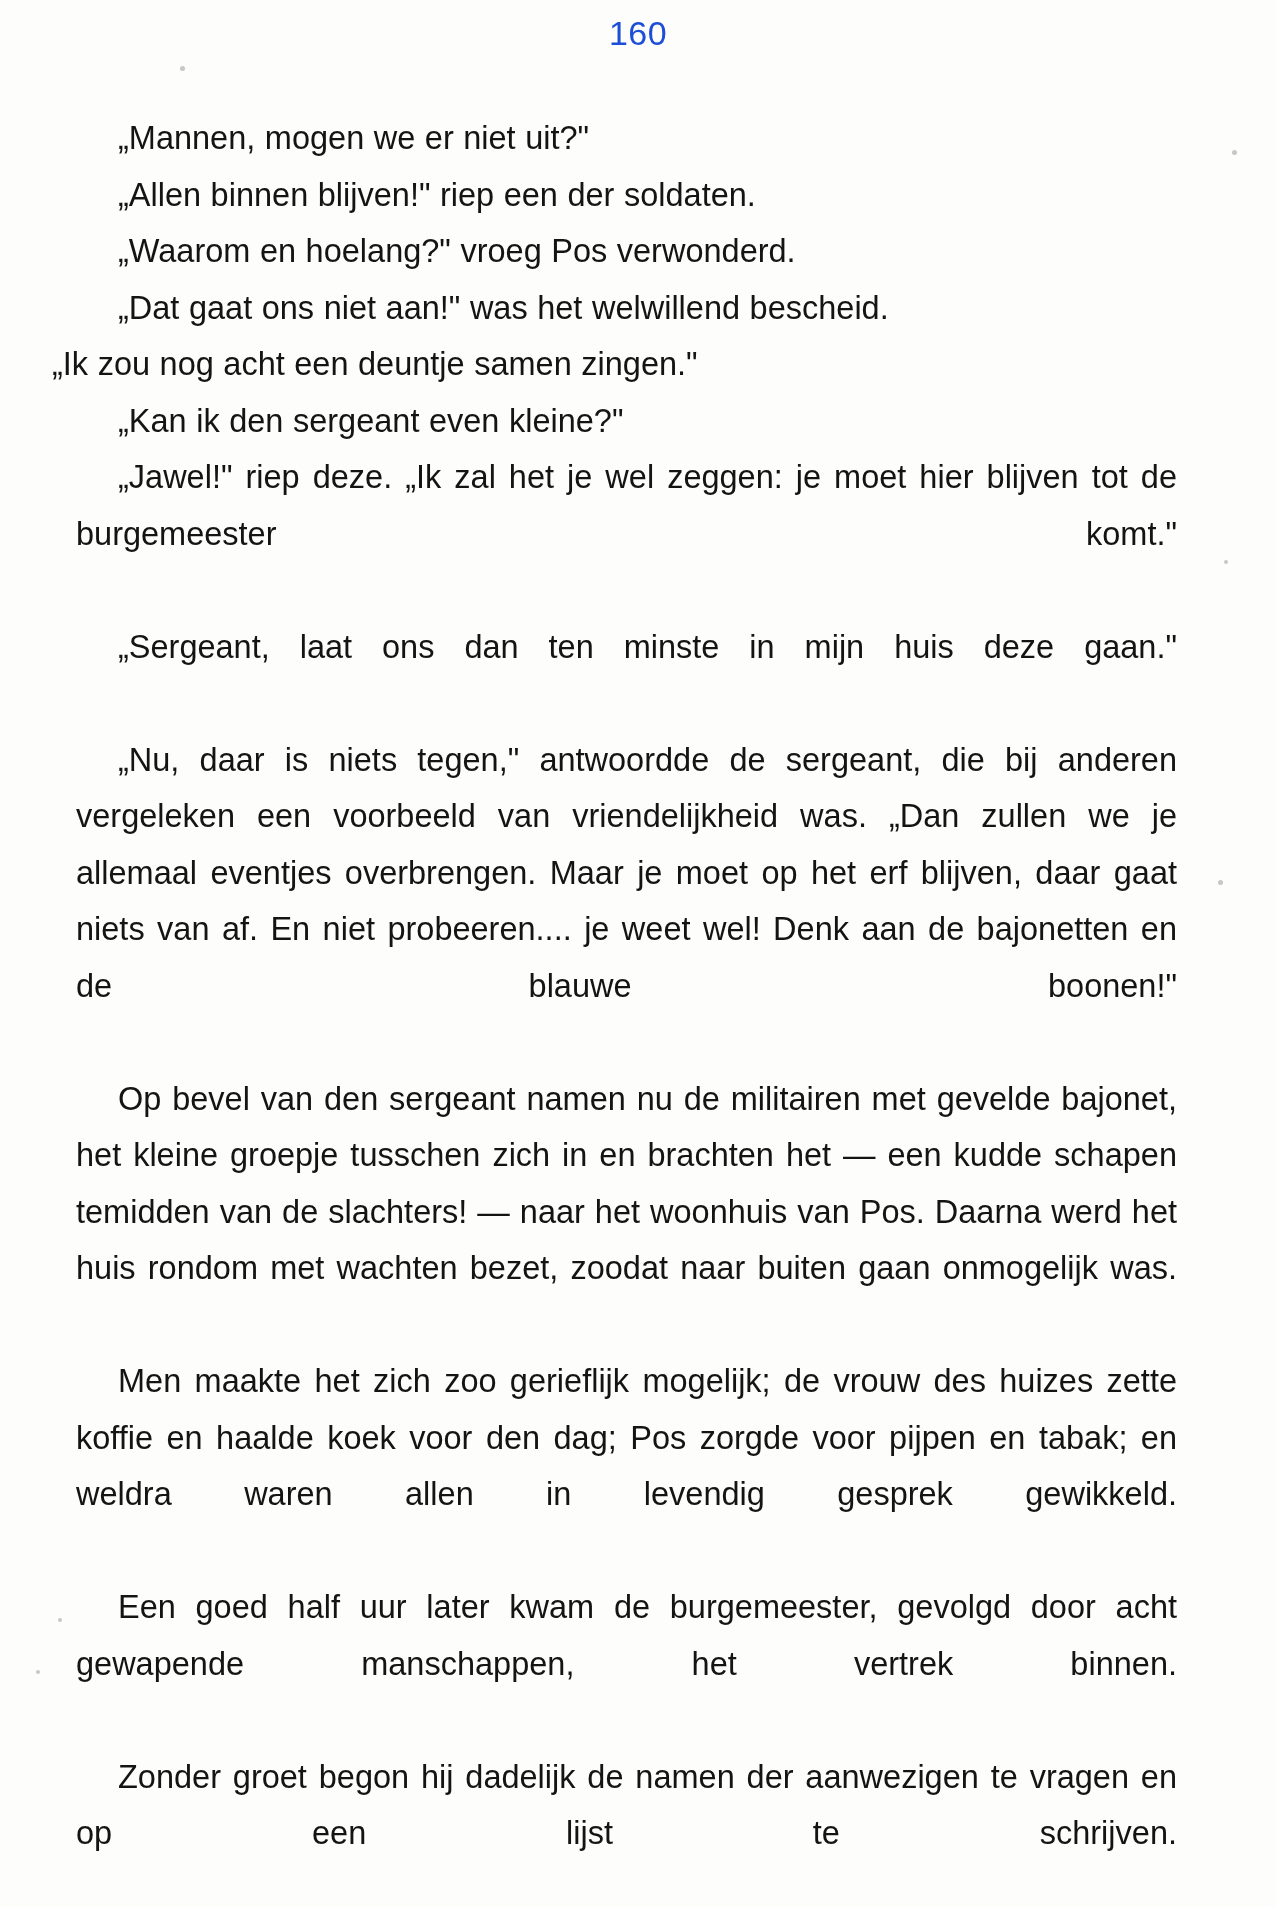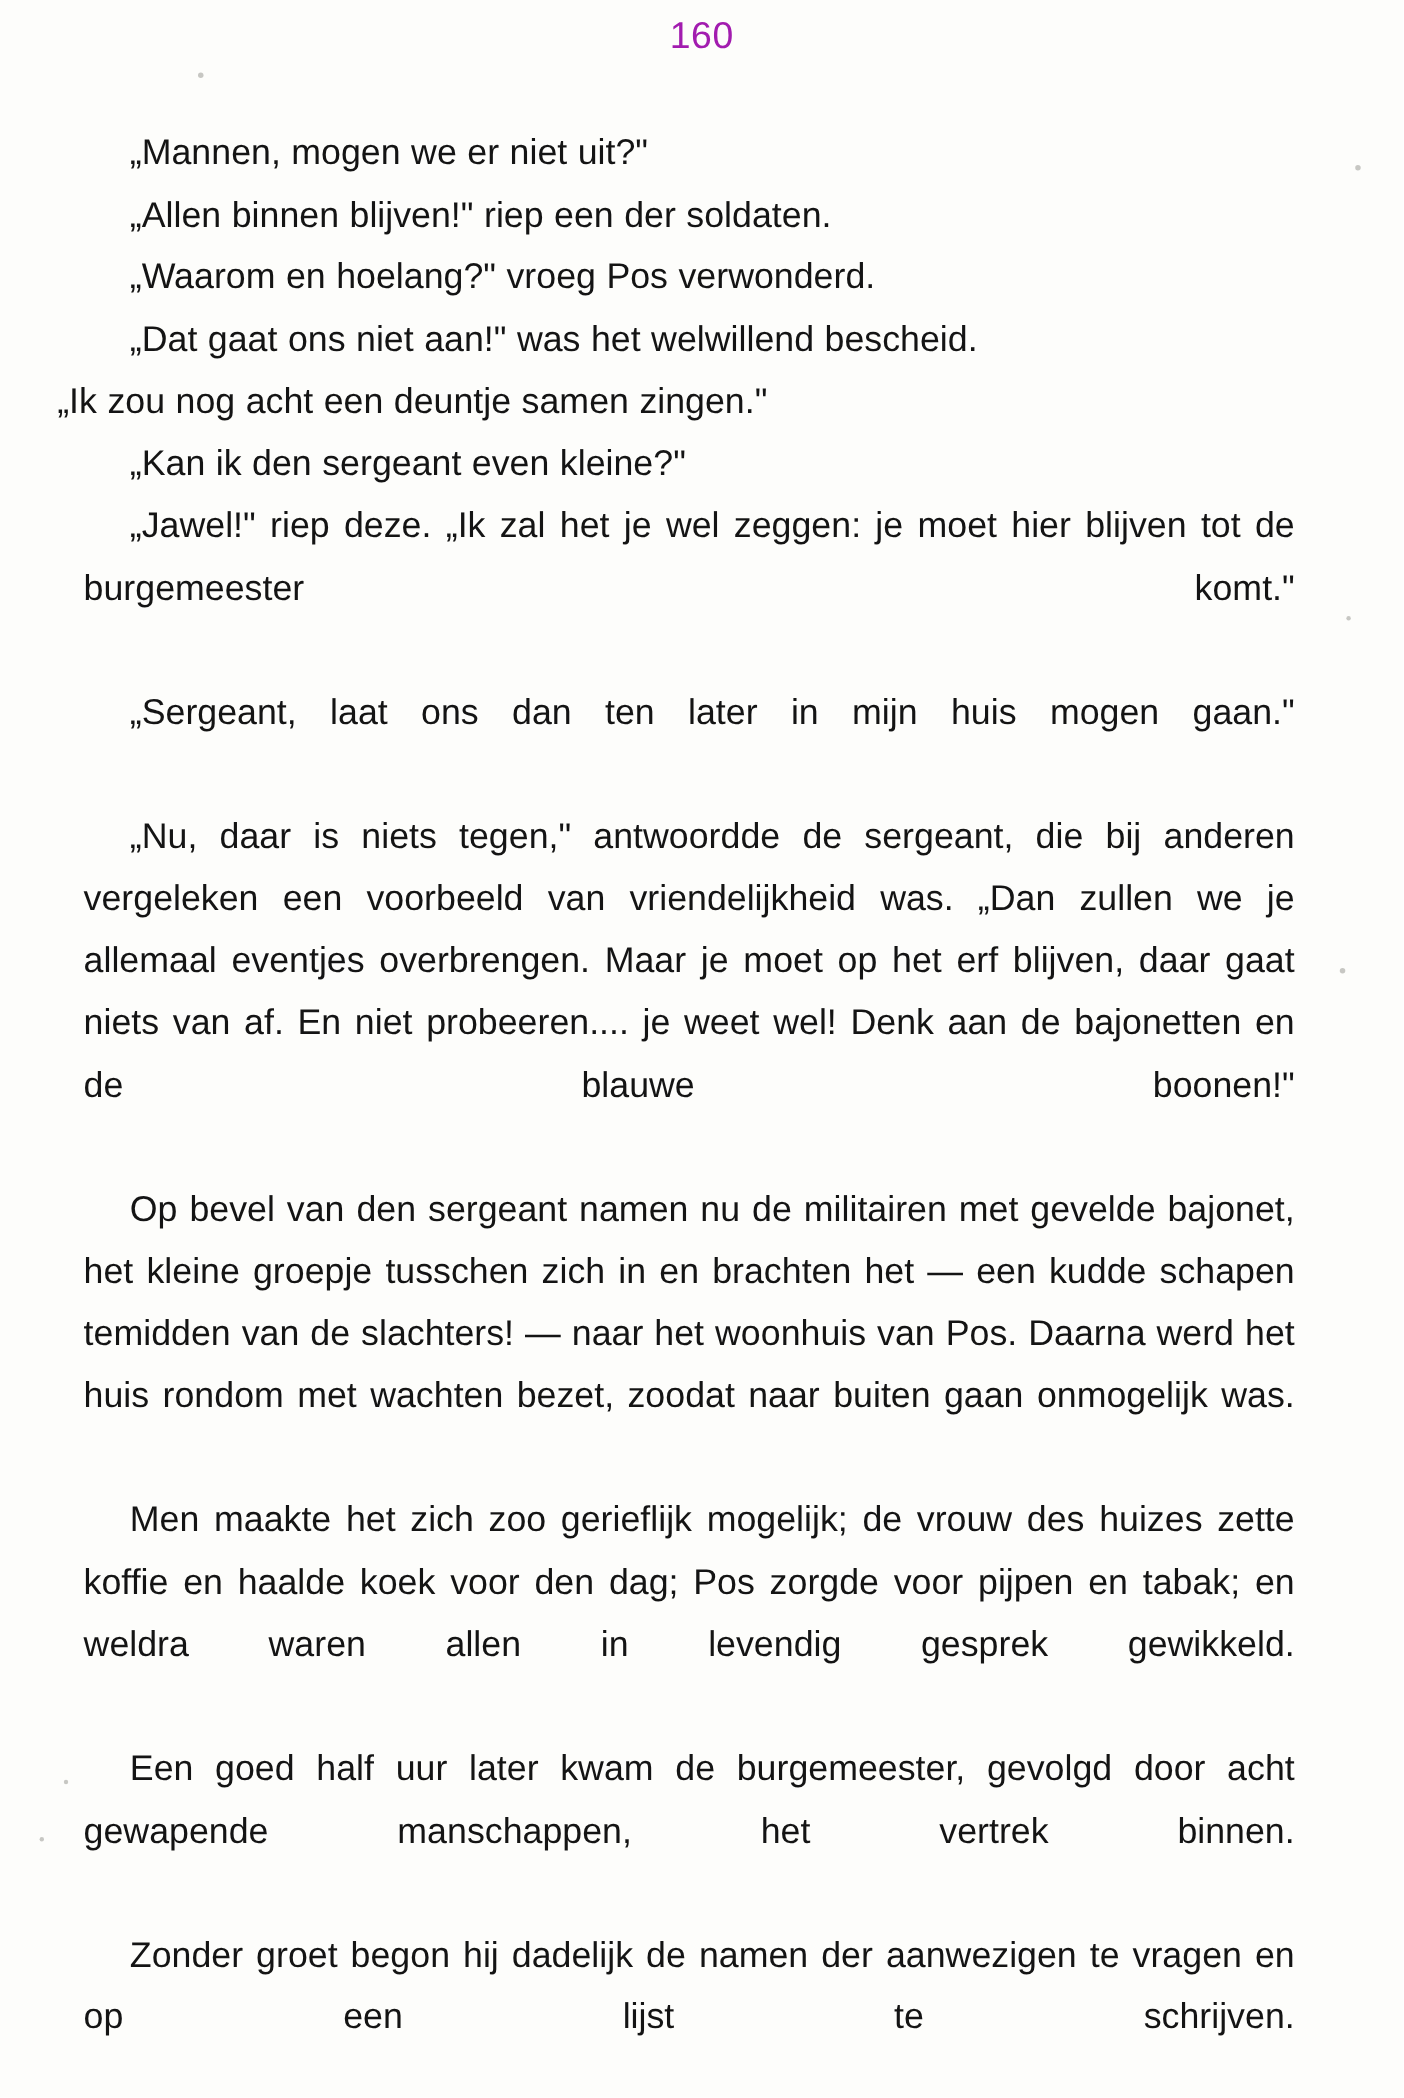"160" .page-number { color: #a21caf -> #1d4ed8 }
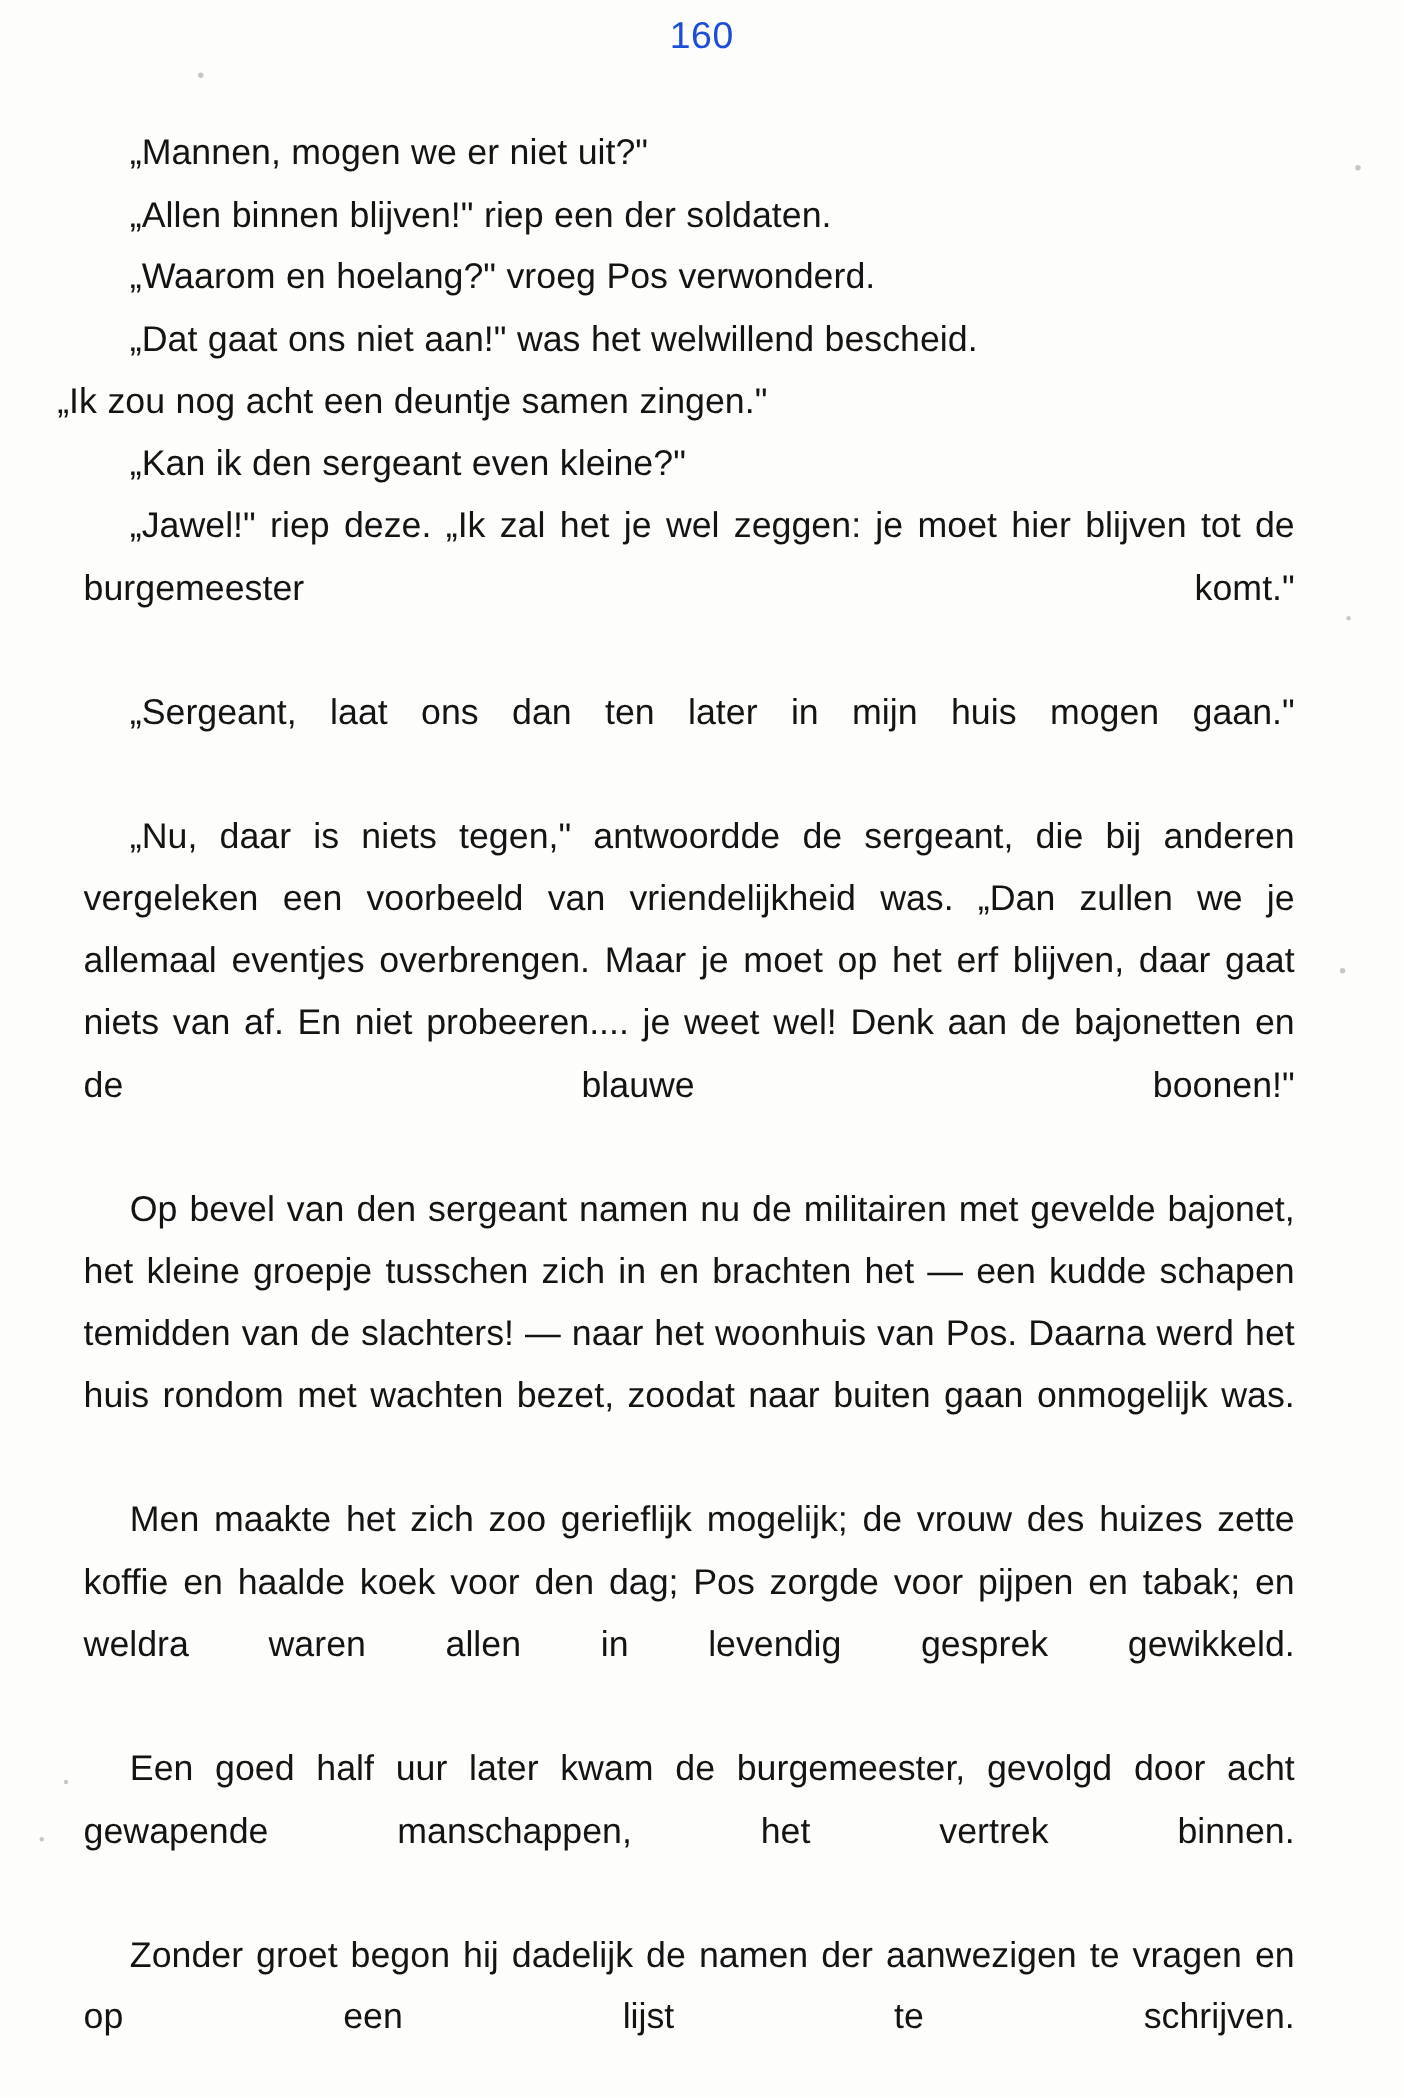"„Sergeant, laat ons dan ten" p.para { text: later in mijn huis mogen -> minste in mijn huis deze }
